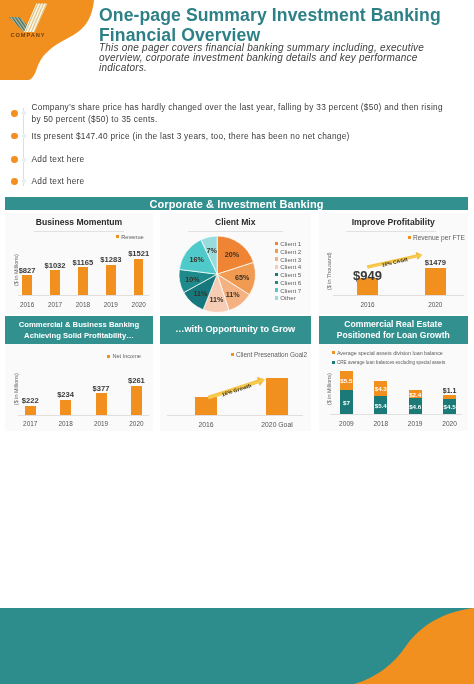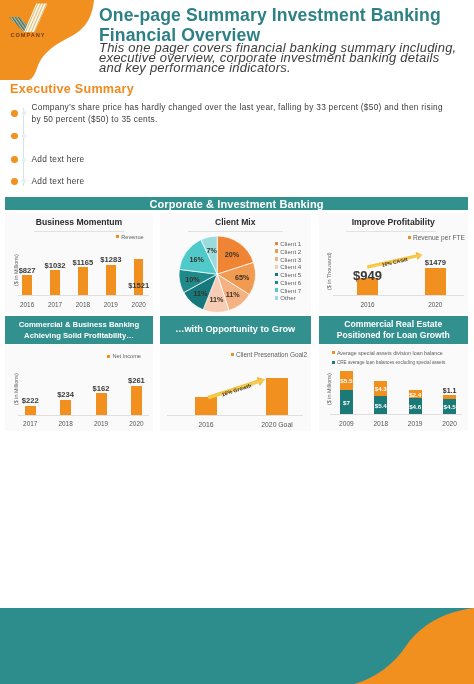"This one pager covers financial" .hdr-sub { font-size: 13px -> 10px }
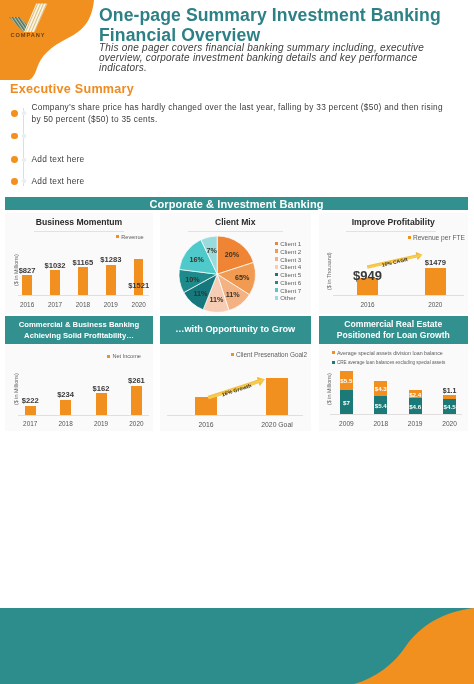"Executive Summary" div.exec-title { html: <div>Executive Summary</div> -> none }
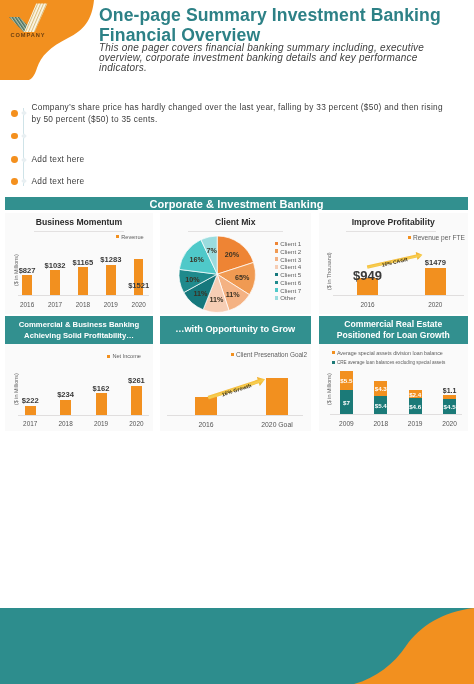"Its present $147.40 price (in" div.btext { html: none -> <div>Its present $147.40 price (in the last 3 years, too, there has been no net change)</div> }
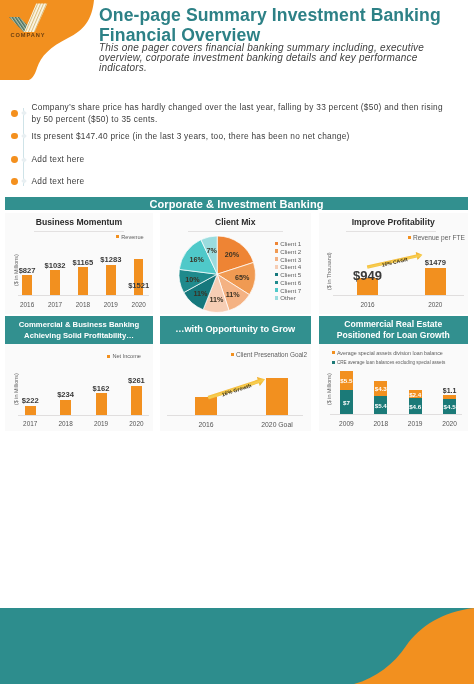"$1521" div.barlab { margin-top: 32px -> none }
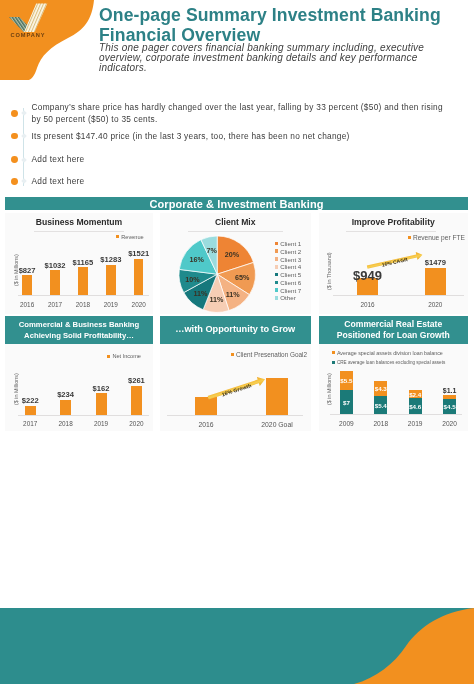"$162" div.barlab { text: $162 -> $377 }
